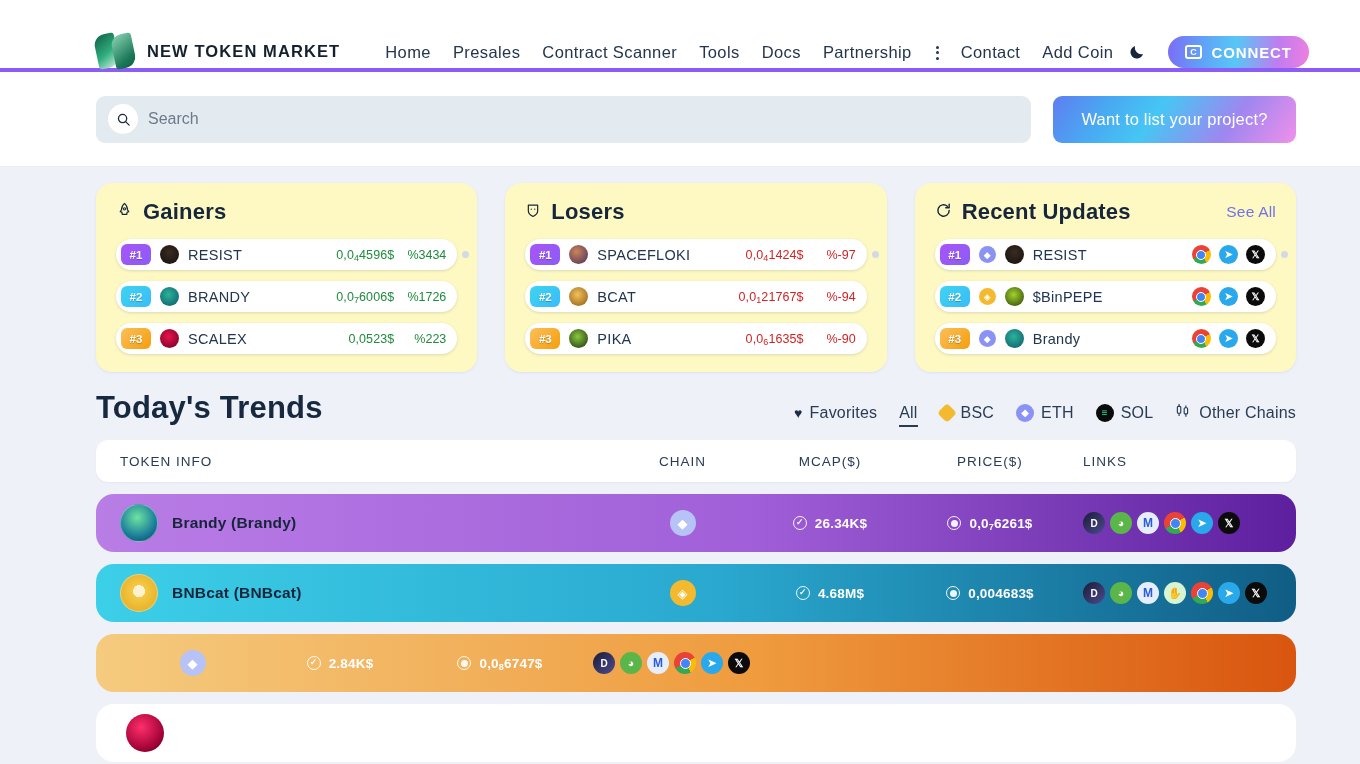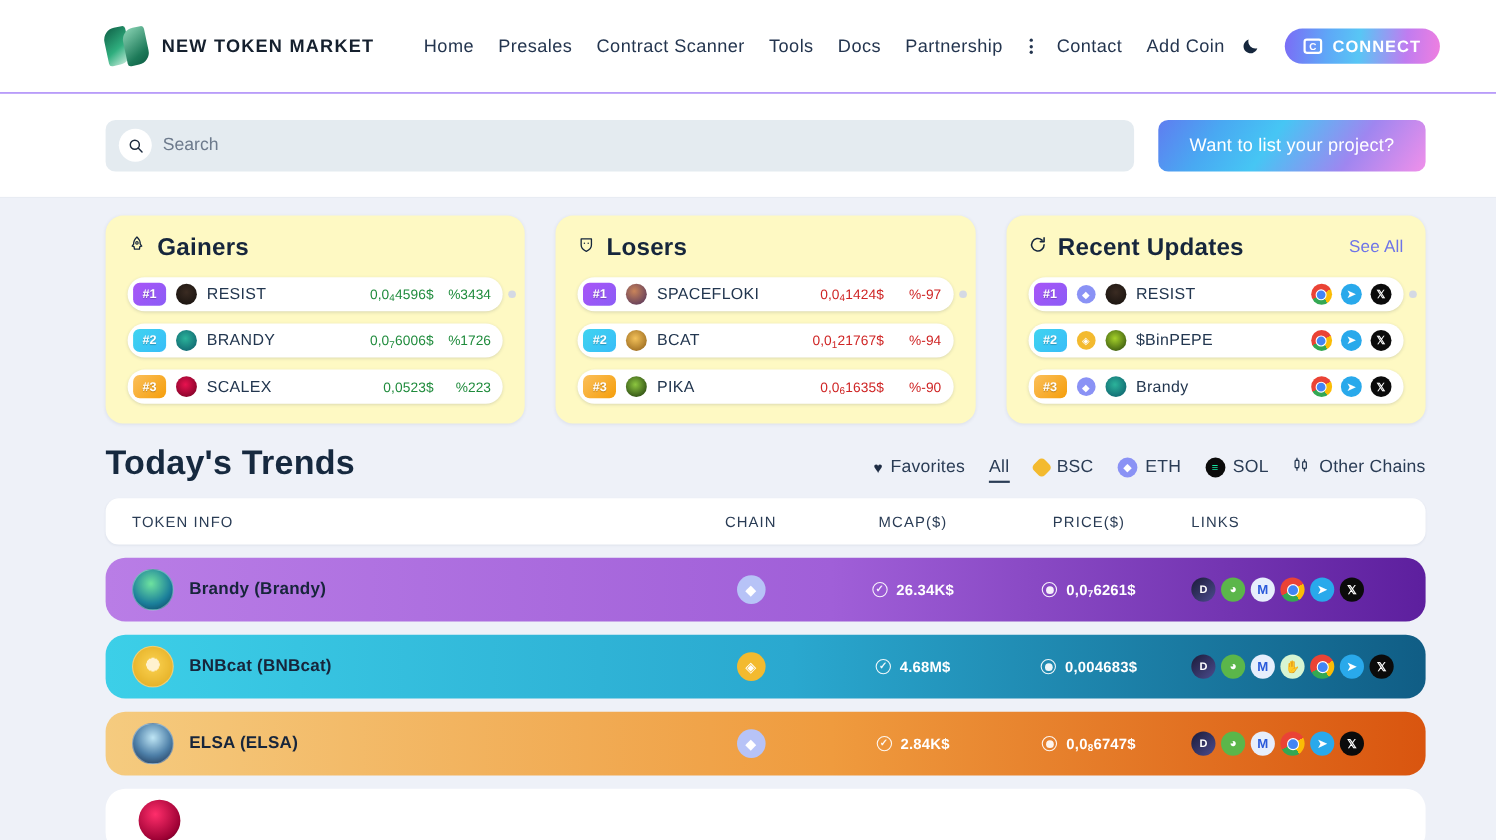"NEW TOKEN MARKET" .navbar { align-items: center -> flex-end; border-bottom: 1px solid #8b5cf6 -> 4px solid #8b5cf6; height: 85px -> 72px }
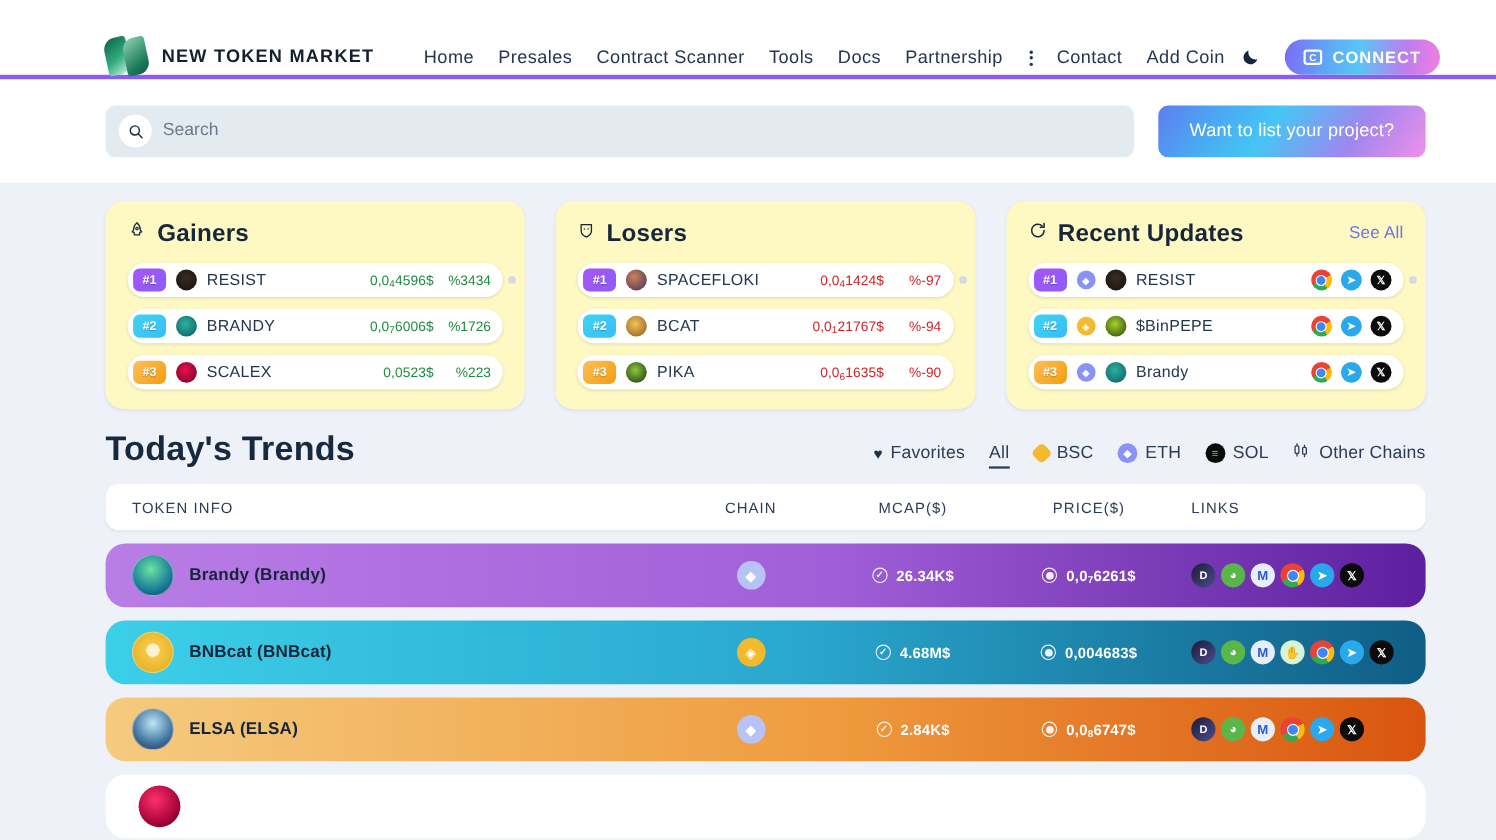"ELSA (ELSA)" div.col-token { html: <div> <span></span> <span>ELSA (ELSA)</span> </div> -> none }
